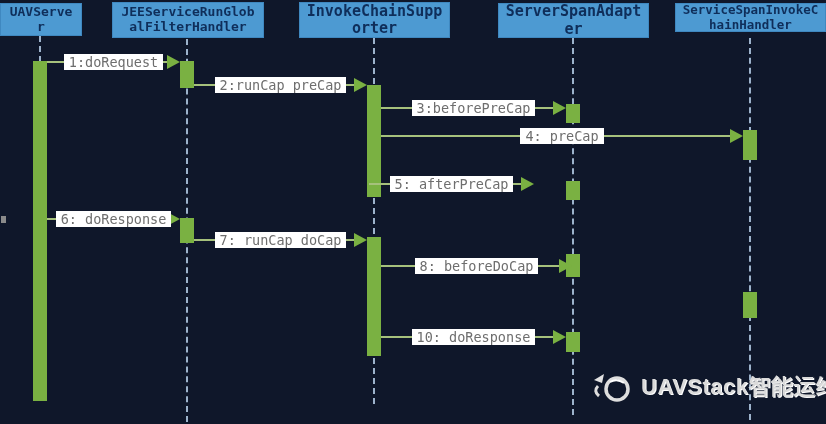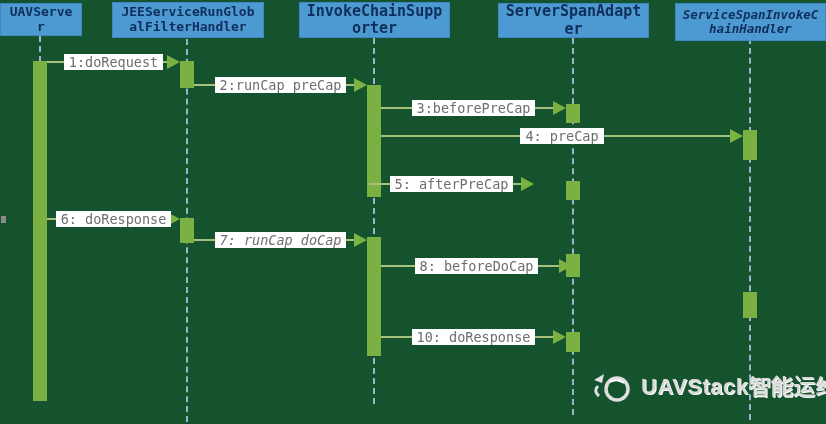"UAVServer" .diagram { background: #14532d -> #0f172a }
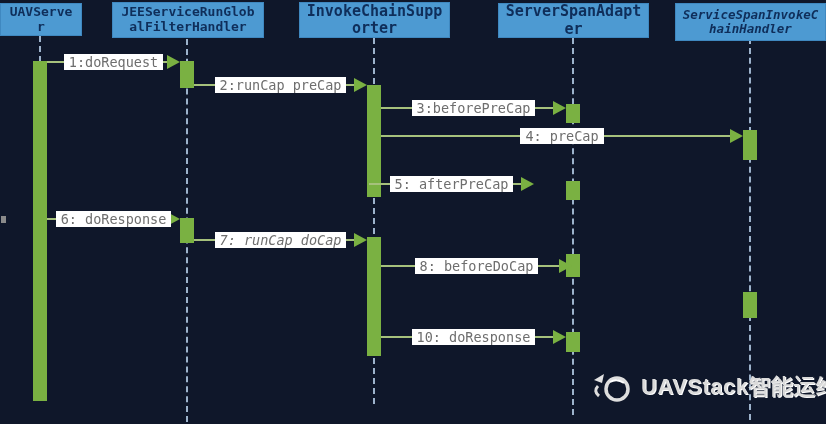"ServiceSpanInvokeChainHandler" div.participant { font-style: italic -> none; height: 38px -> 29px }
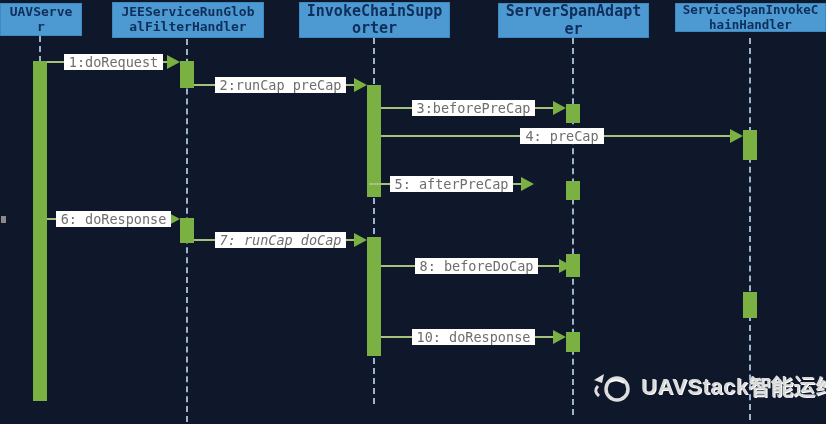"7: runCap doCap" div.message { font-style: italic -> none }
